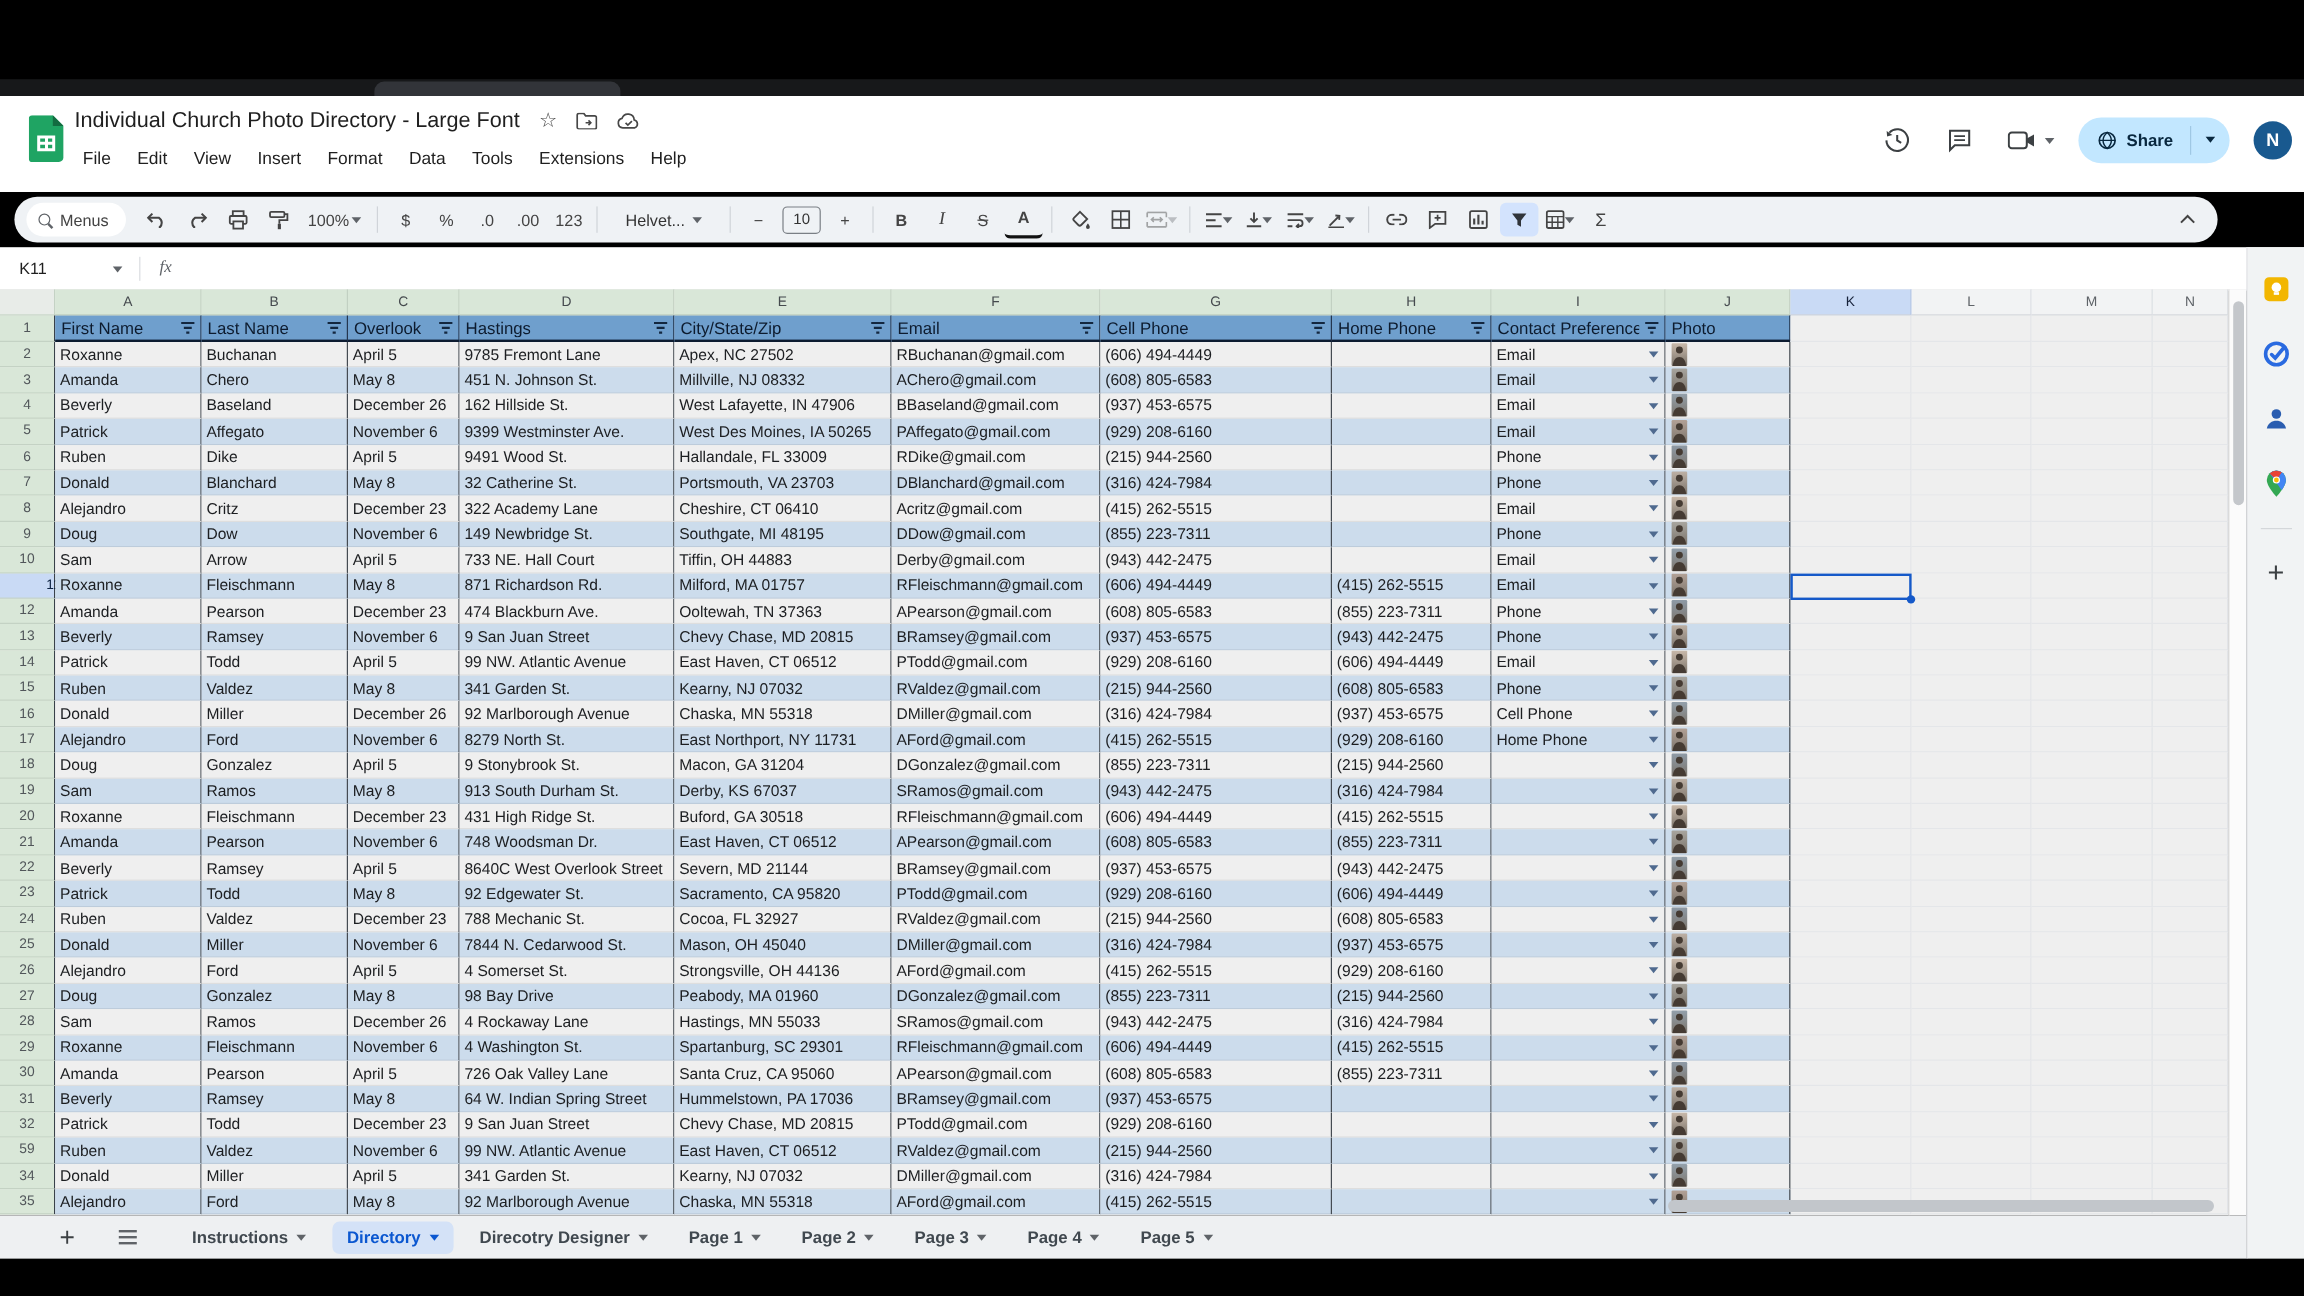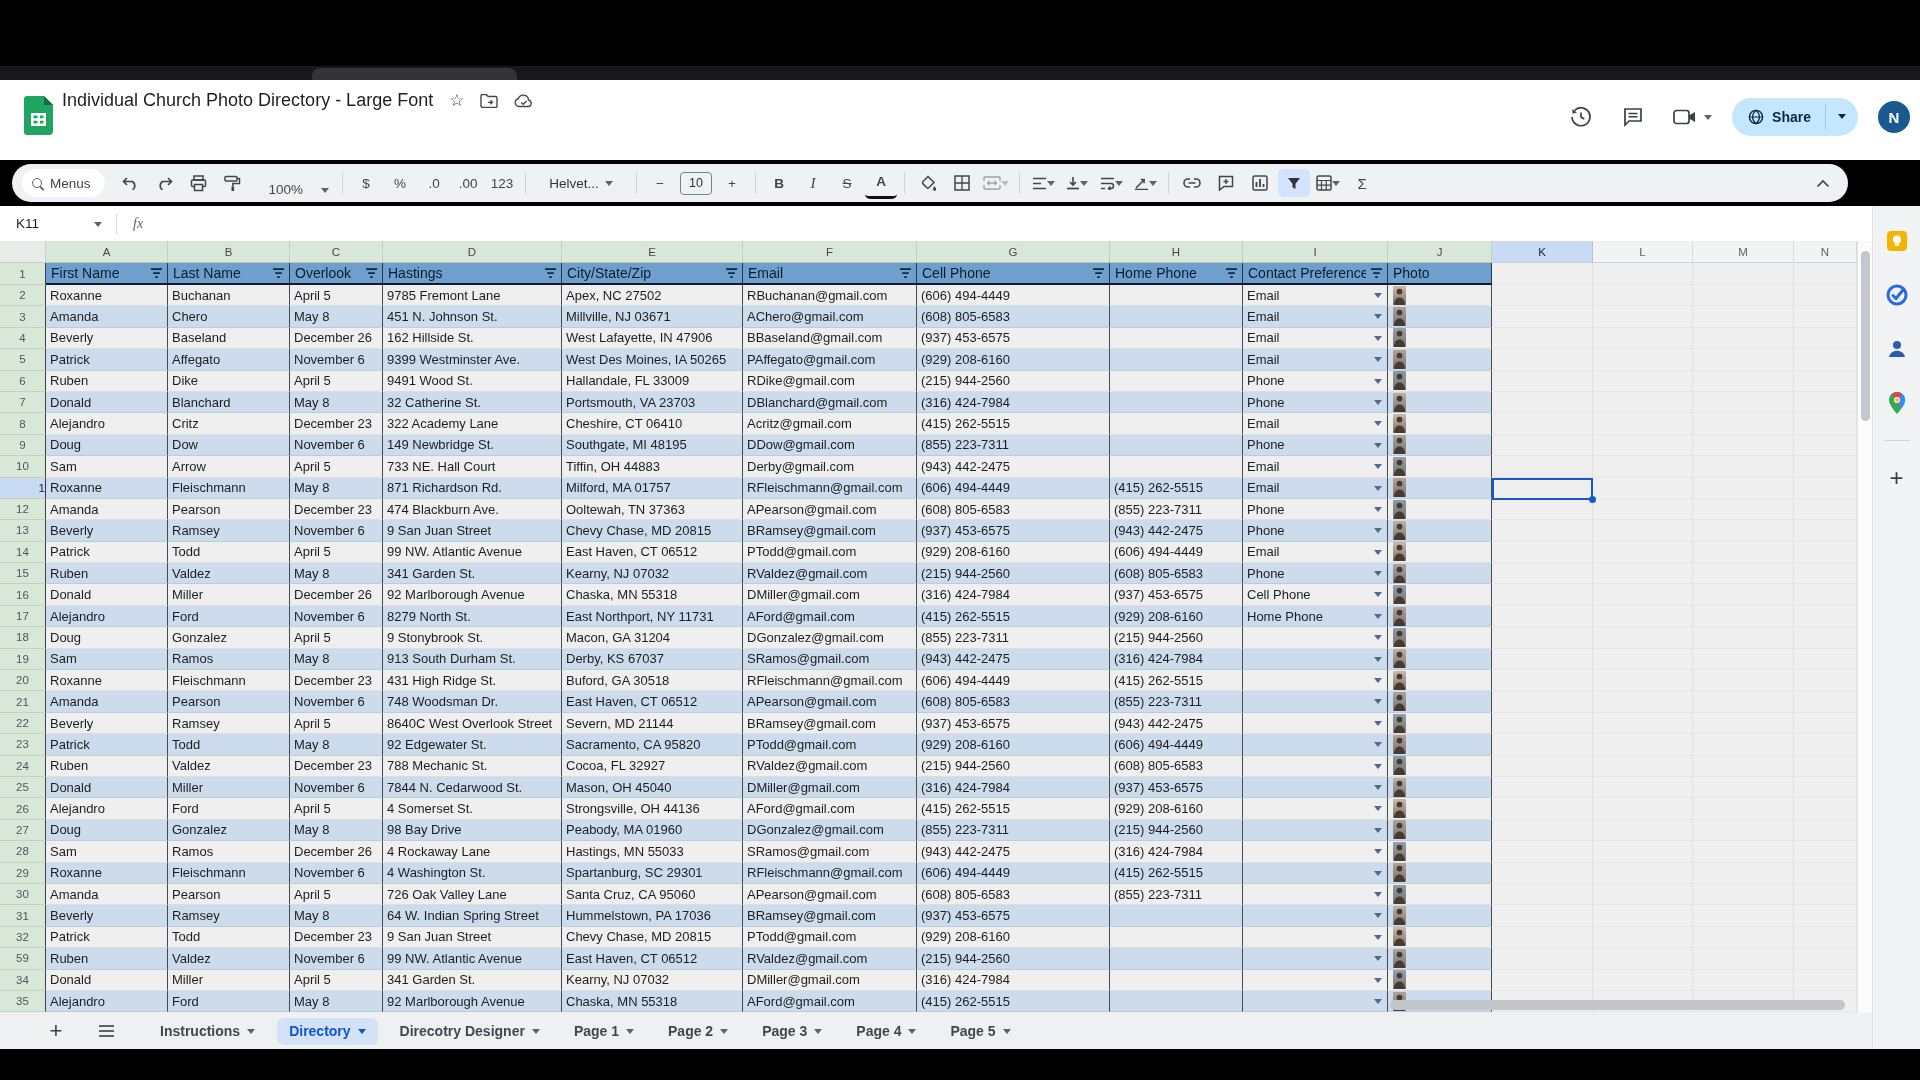"File" nav.abs { html: none -> <nav> <span>File</span> <span>Edit</span> <span>View</span> <span>Insert</span> <span>Format</span> <span>Data</span> <span>Tools</span> <span>Extensions</span> <span>Help</span> </nav> }
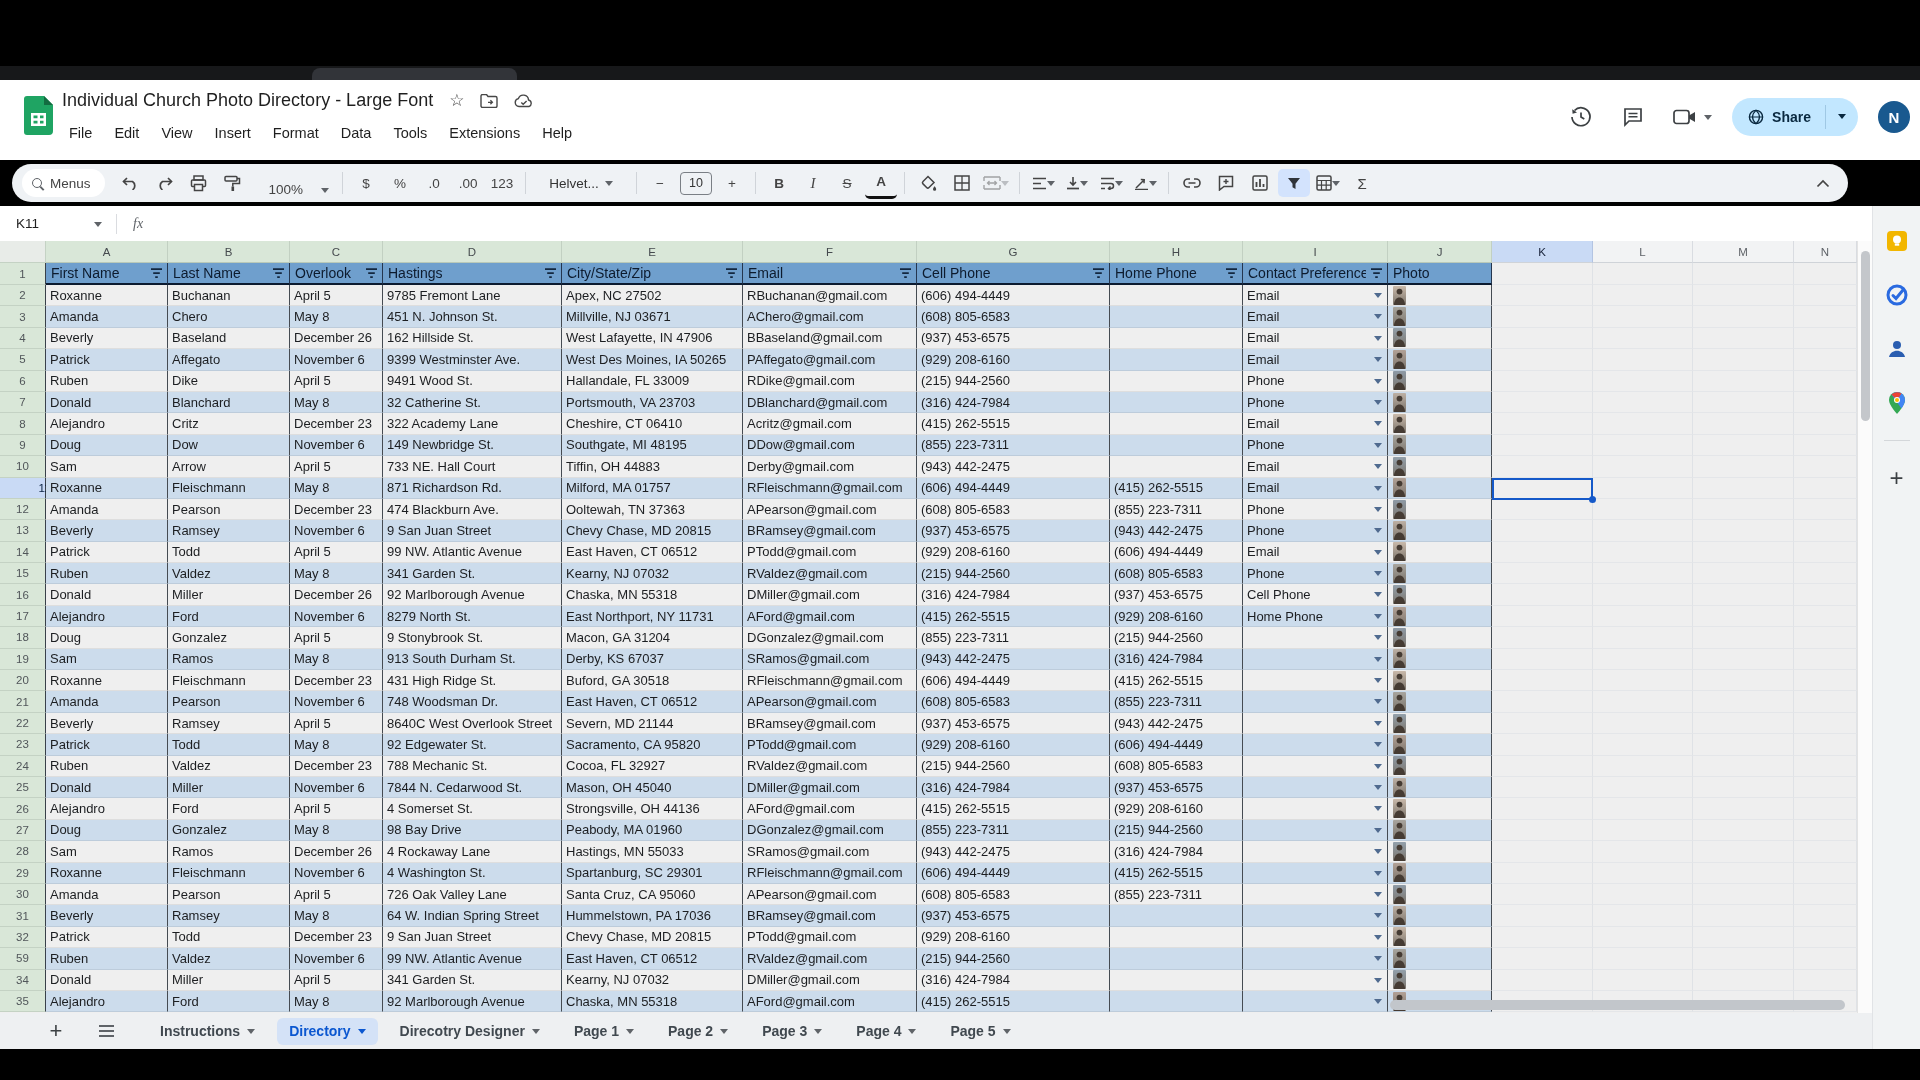"100%" #zoom-box { align-items: flex-end -> center; gap: 18px -> 2px; margin-left: 12px -> none }
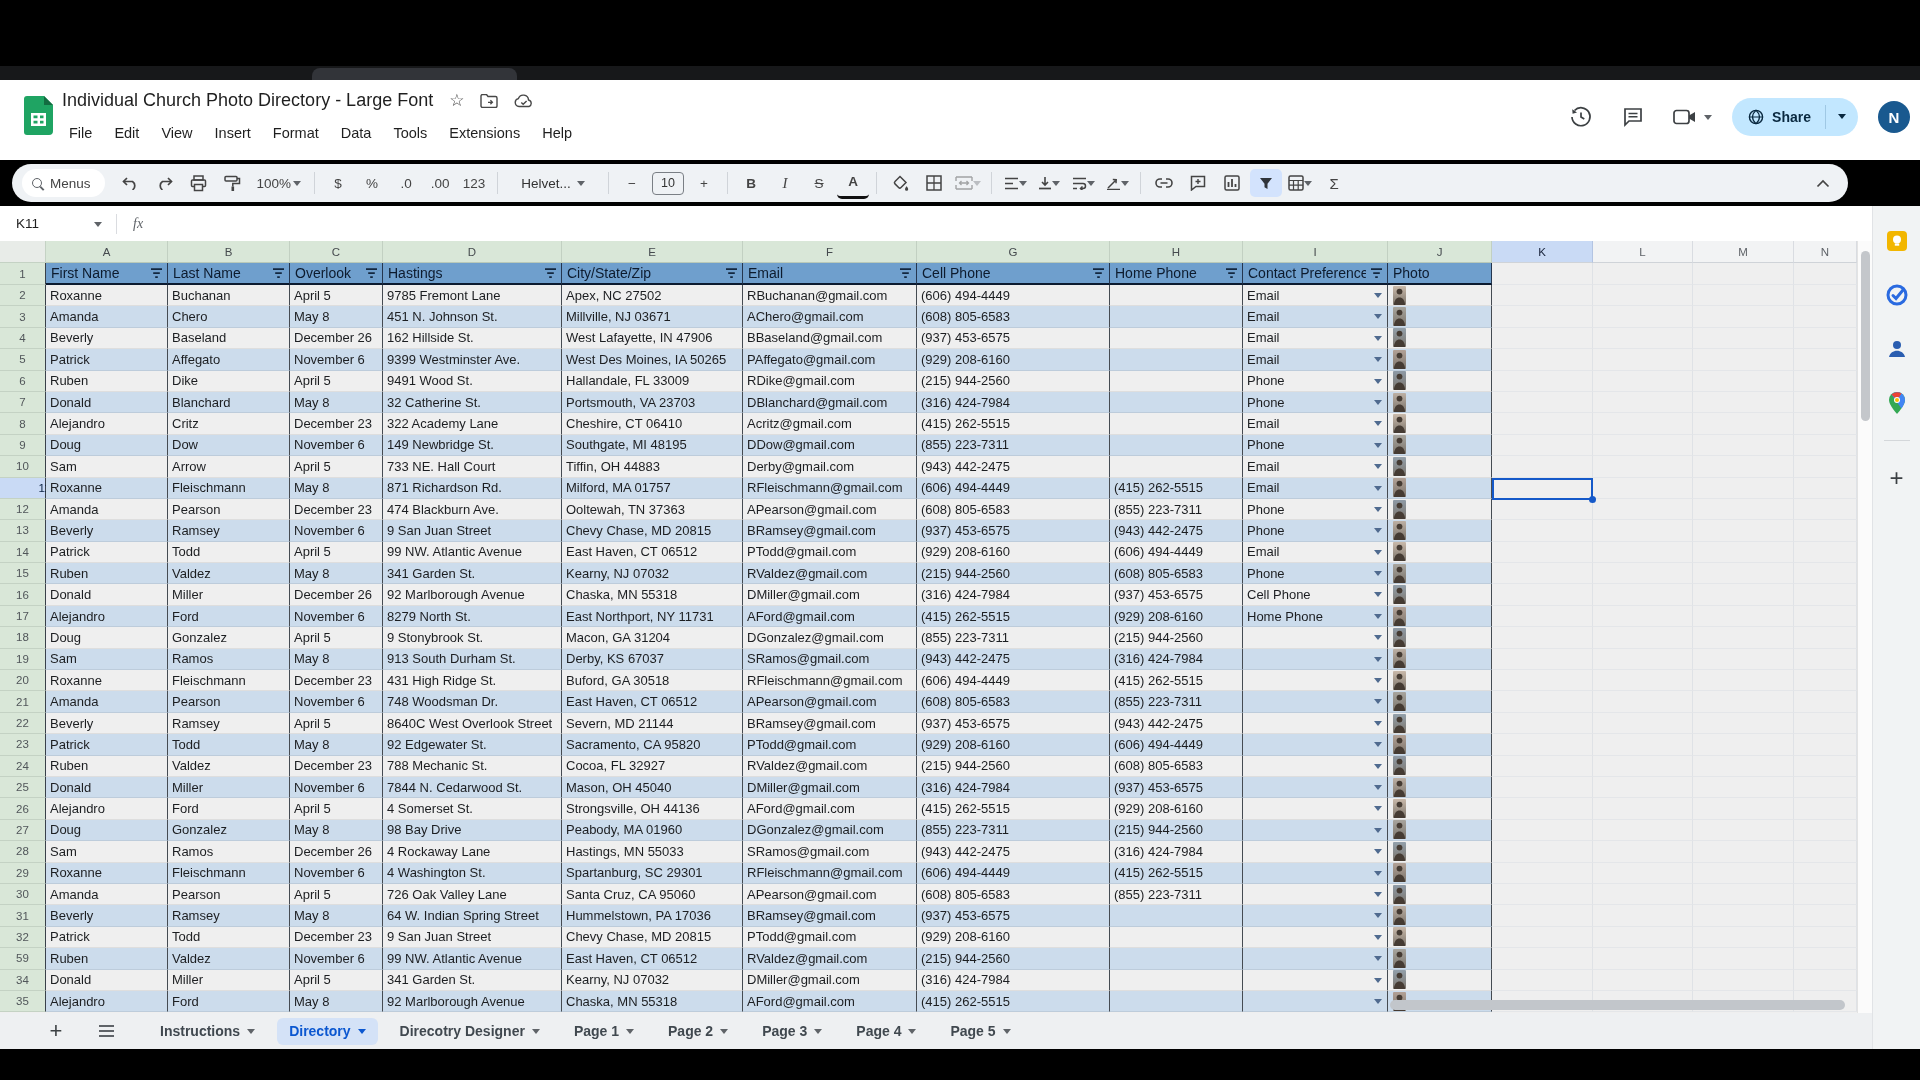"Millville, NJ 03671" div.tcell { text: 03671 -> 08332 }
